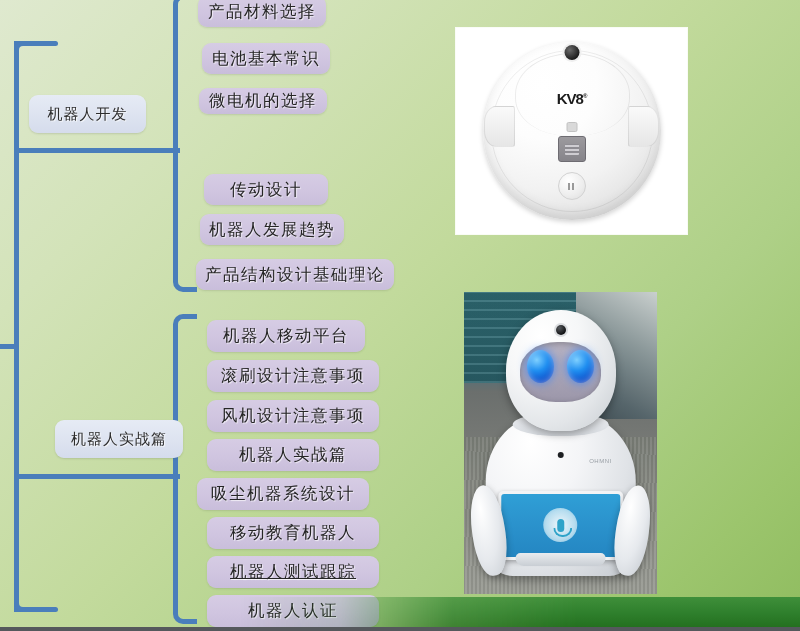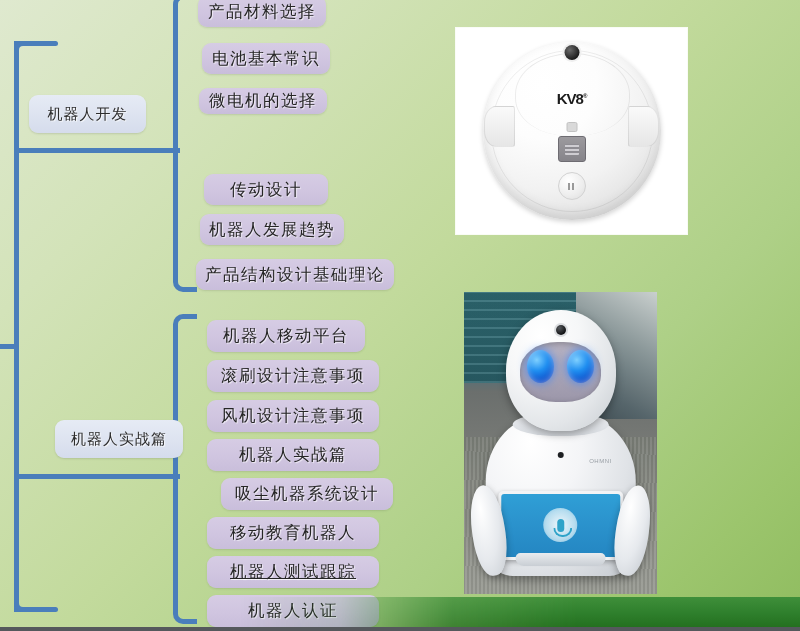"吸尘机器系统设计" div.leaf { left: 221px -> 197px }
